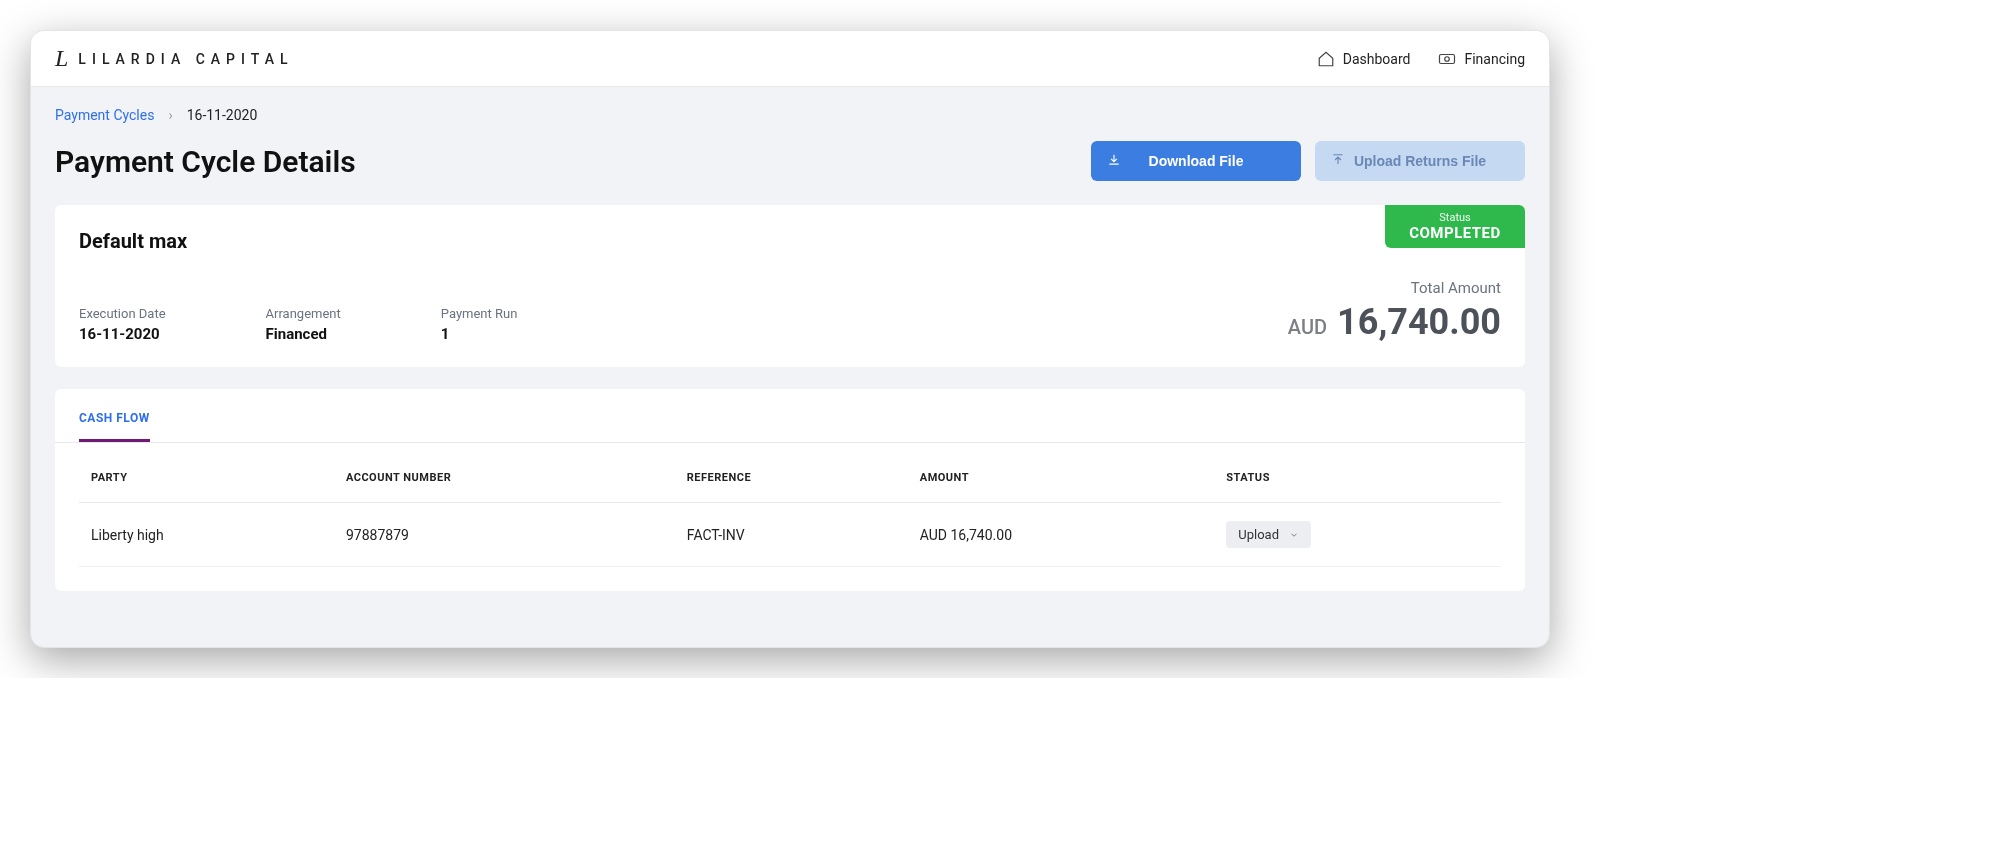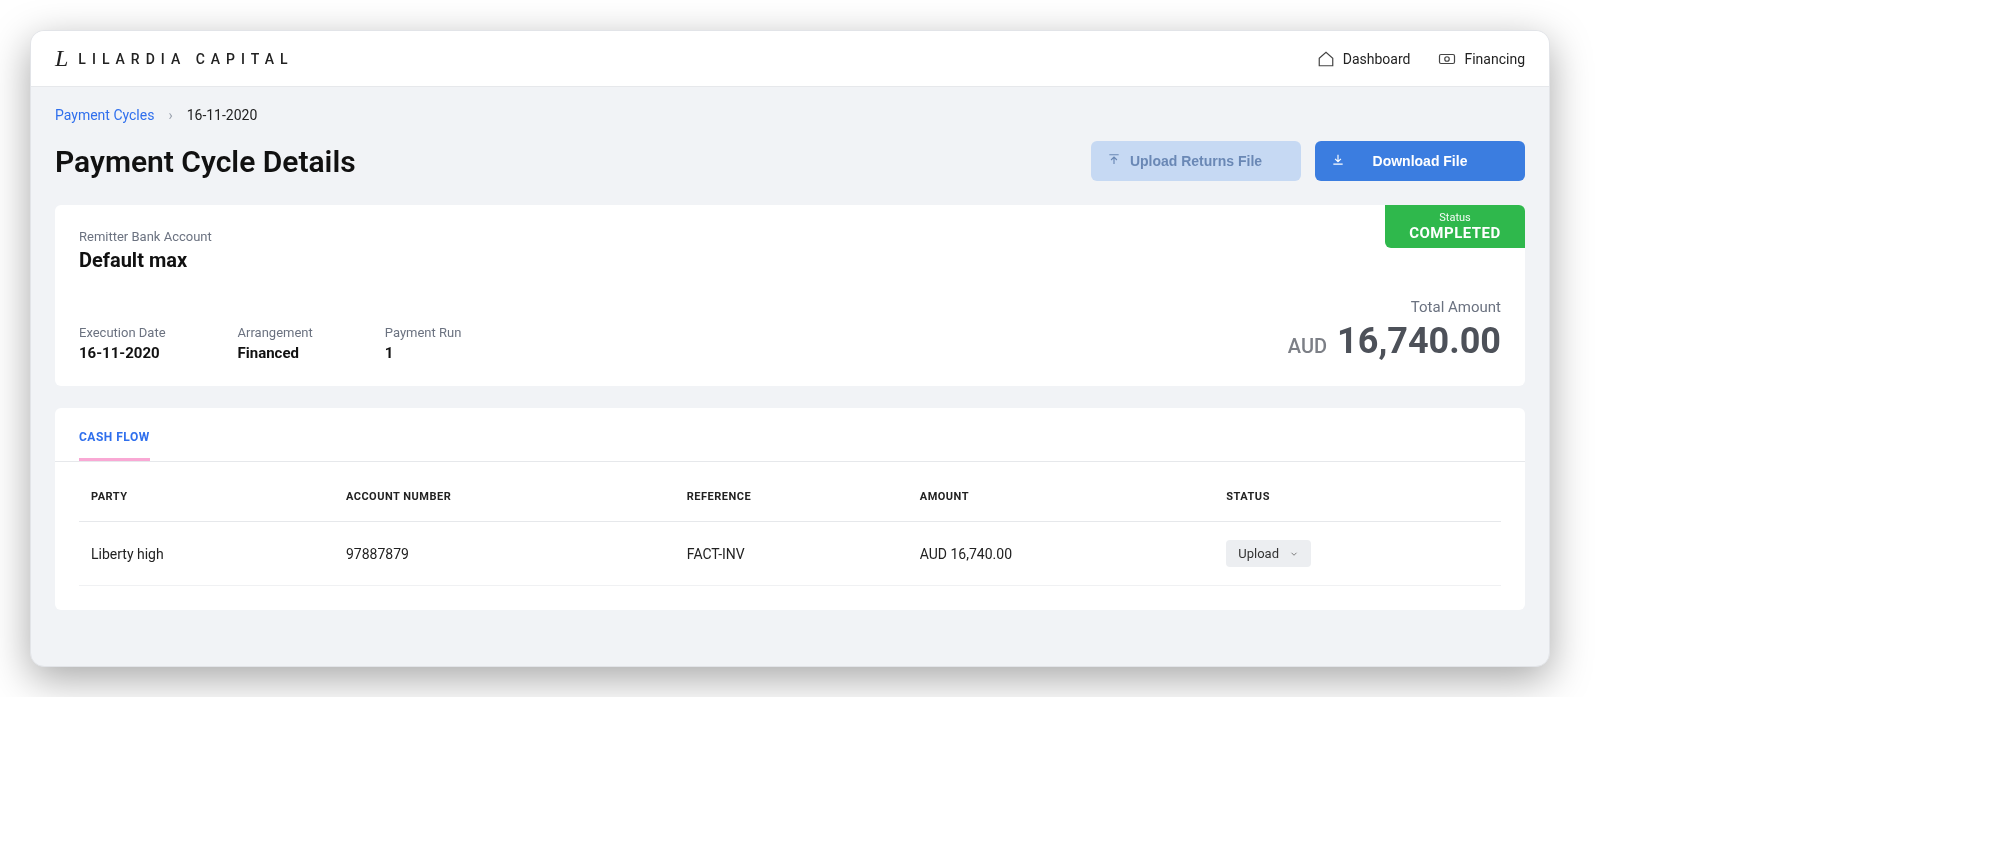"Upload Returns File" button.btn { order: before "Download File" -> after "Download File" }
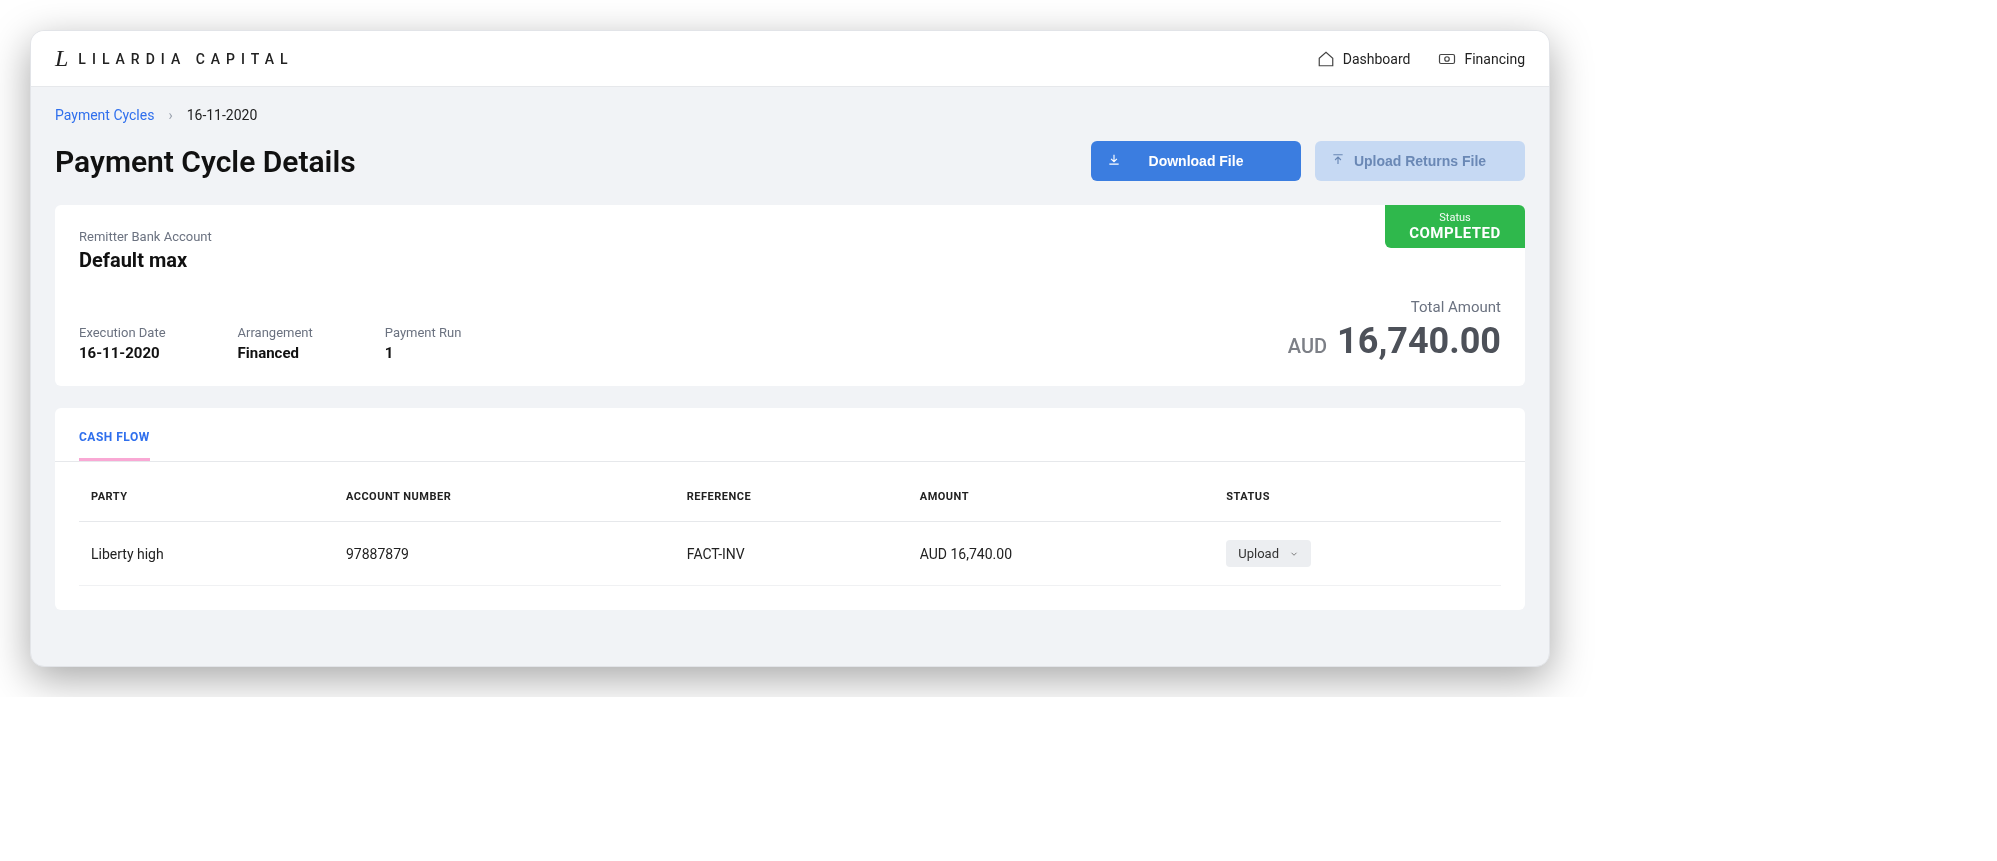"Remitter Bank Account" div.remitter-label { html: <div>Remitter Bank Account</div> -> none }
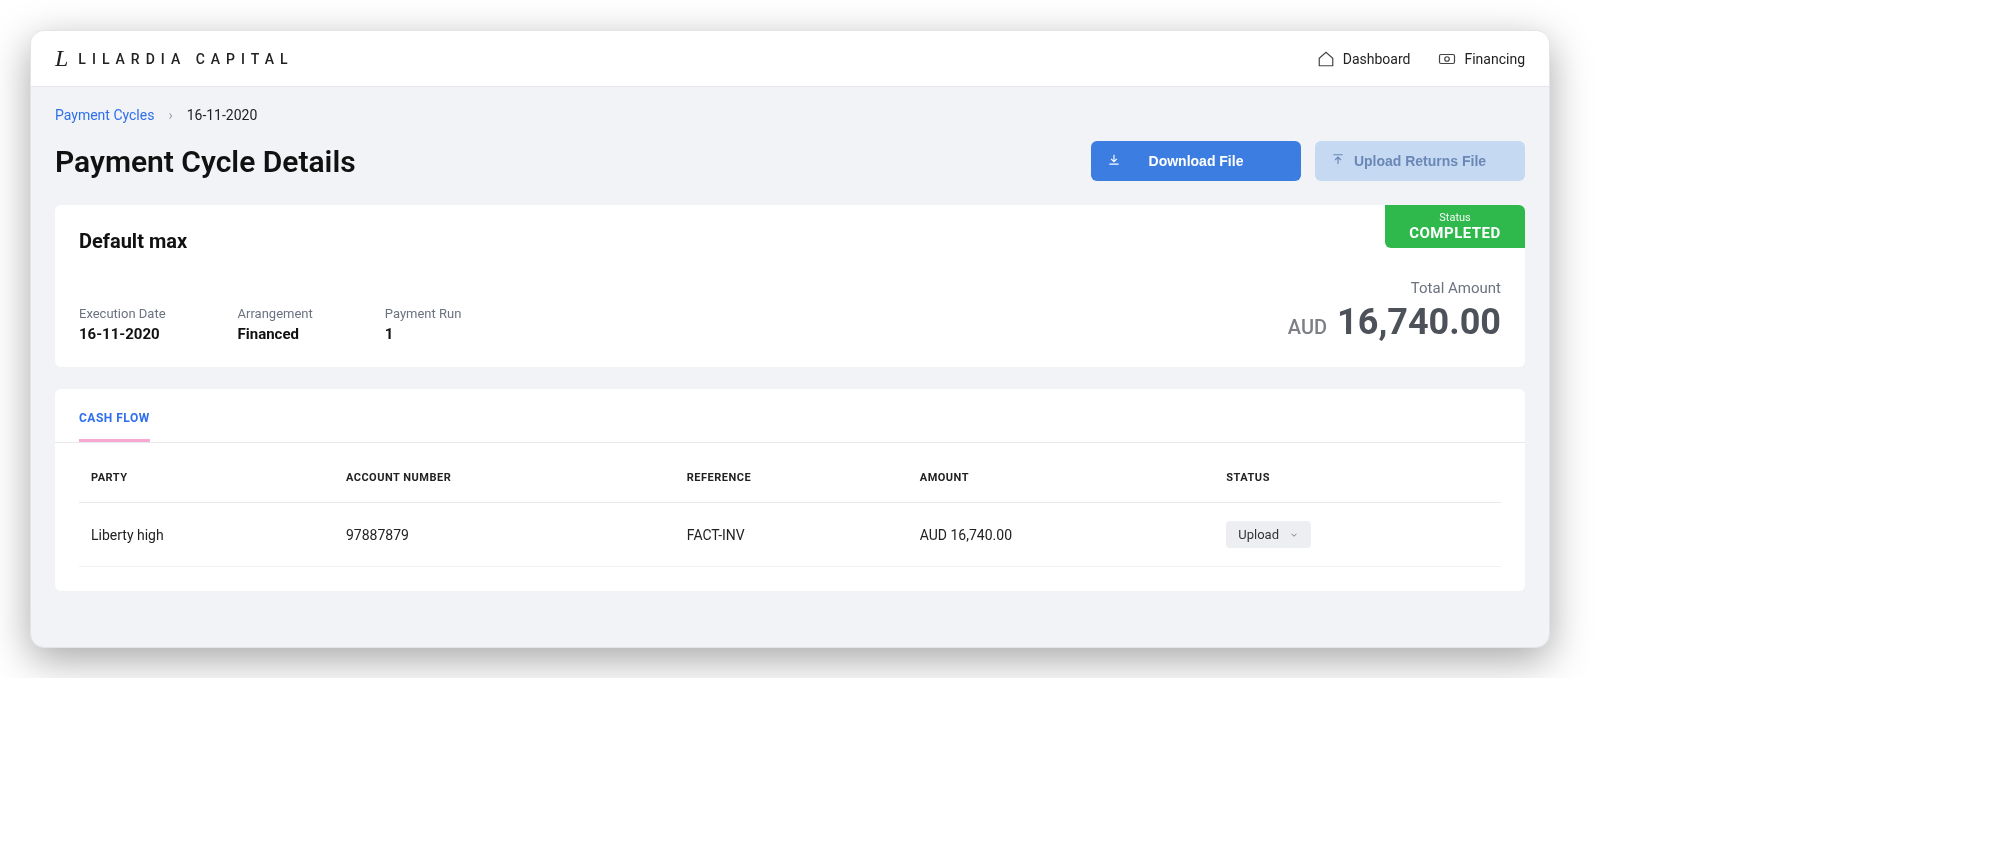"Execution Date" .summary-left { gap: 72px -> 100px }
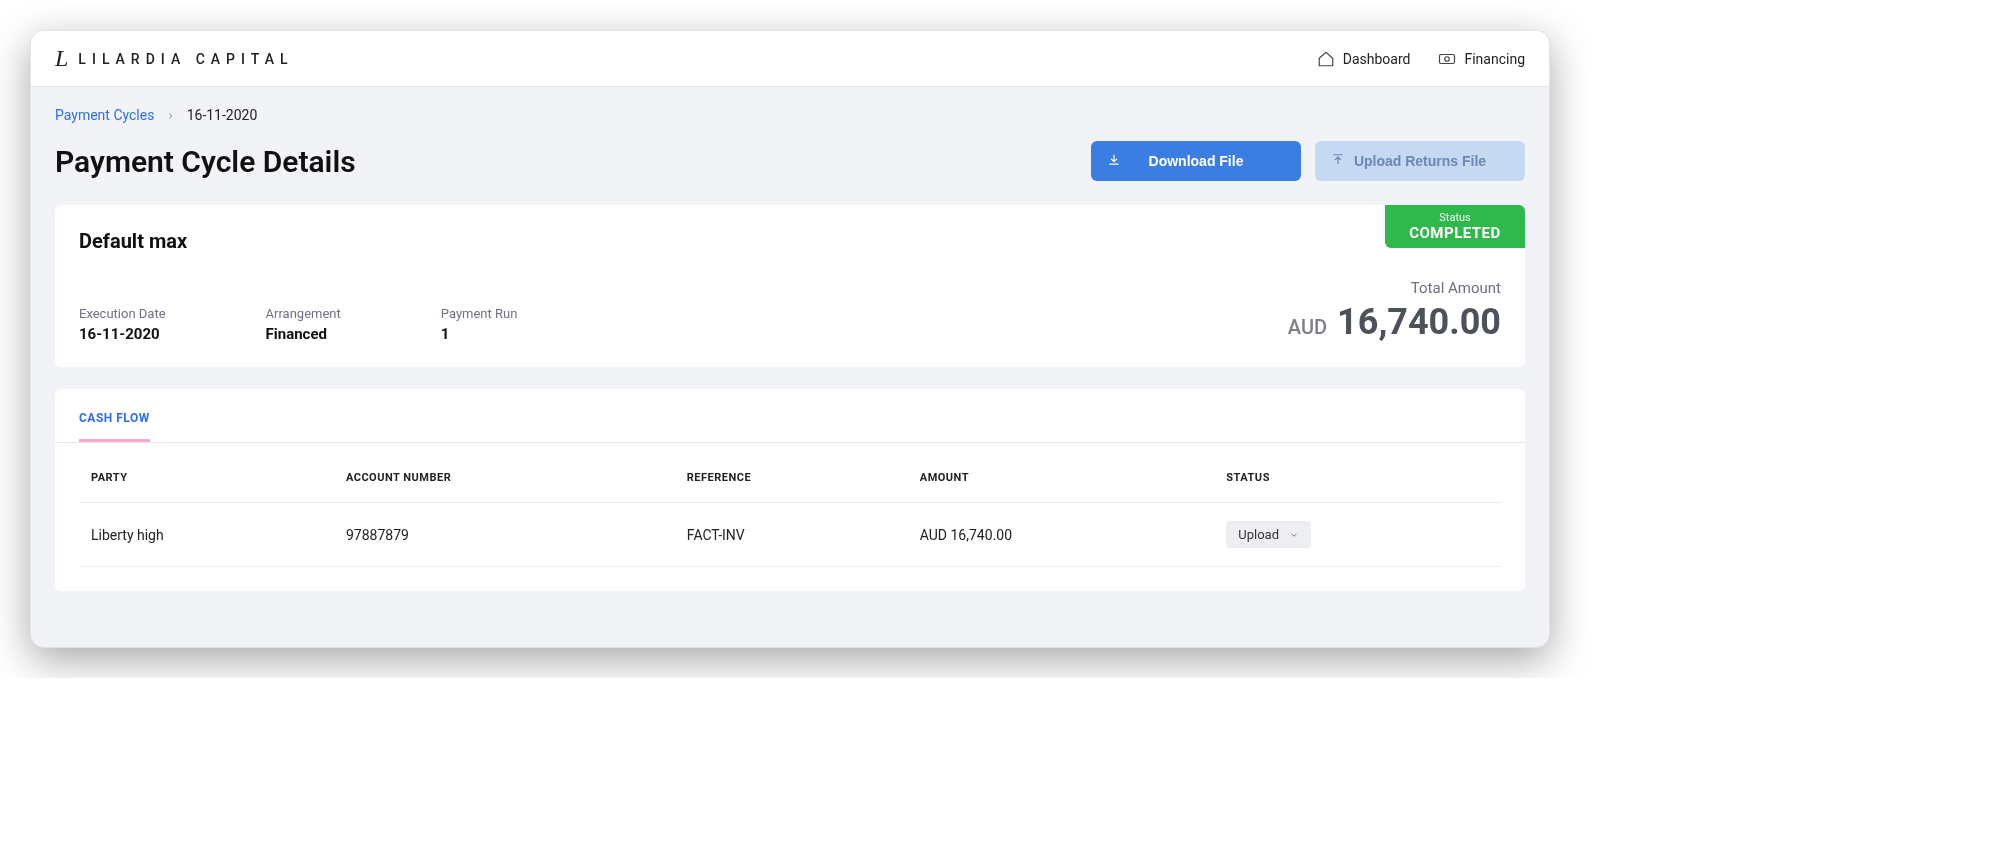"CASH FLOW" .tab { border-bottom: 3px solid #f9a8d4 -> 3px solid #701a75 }
